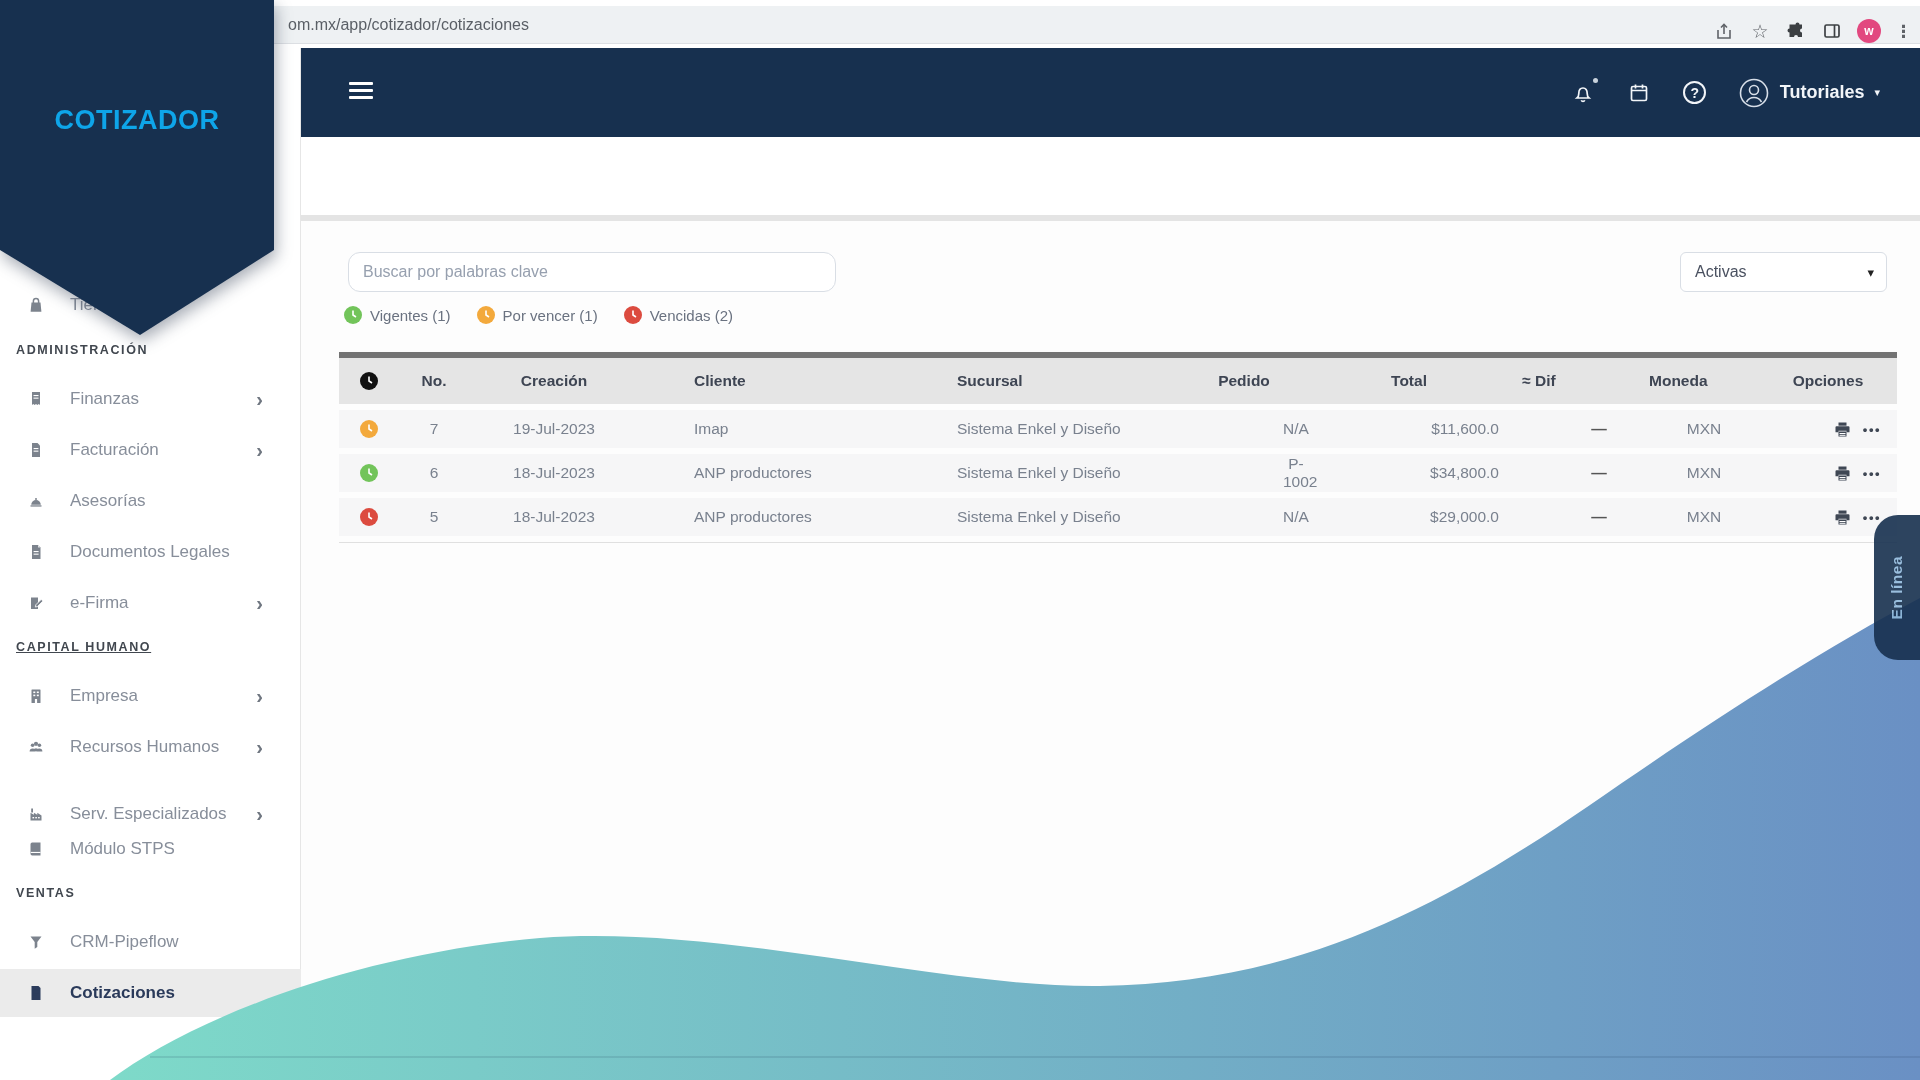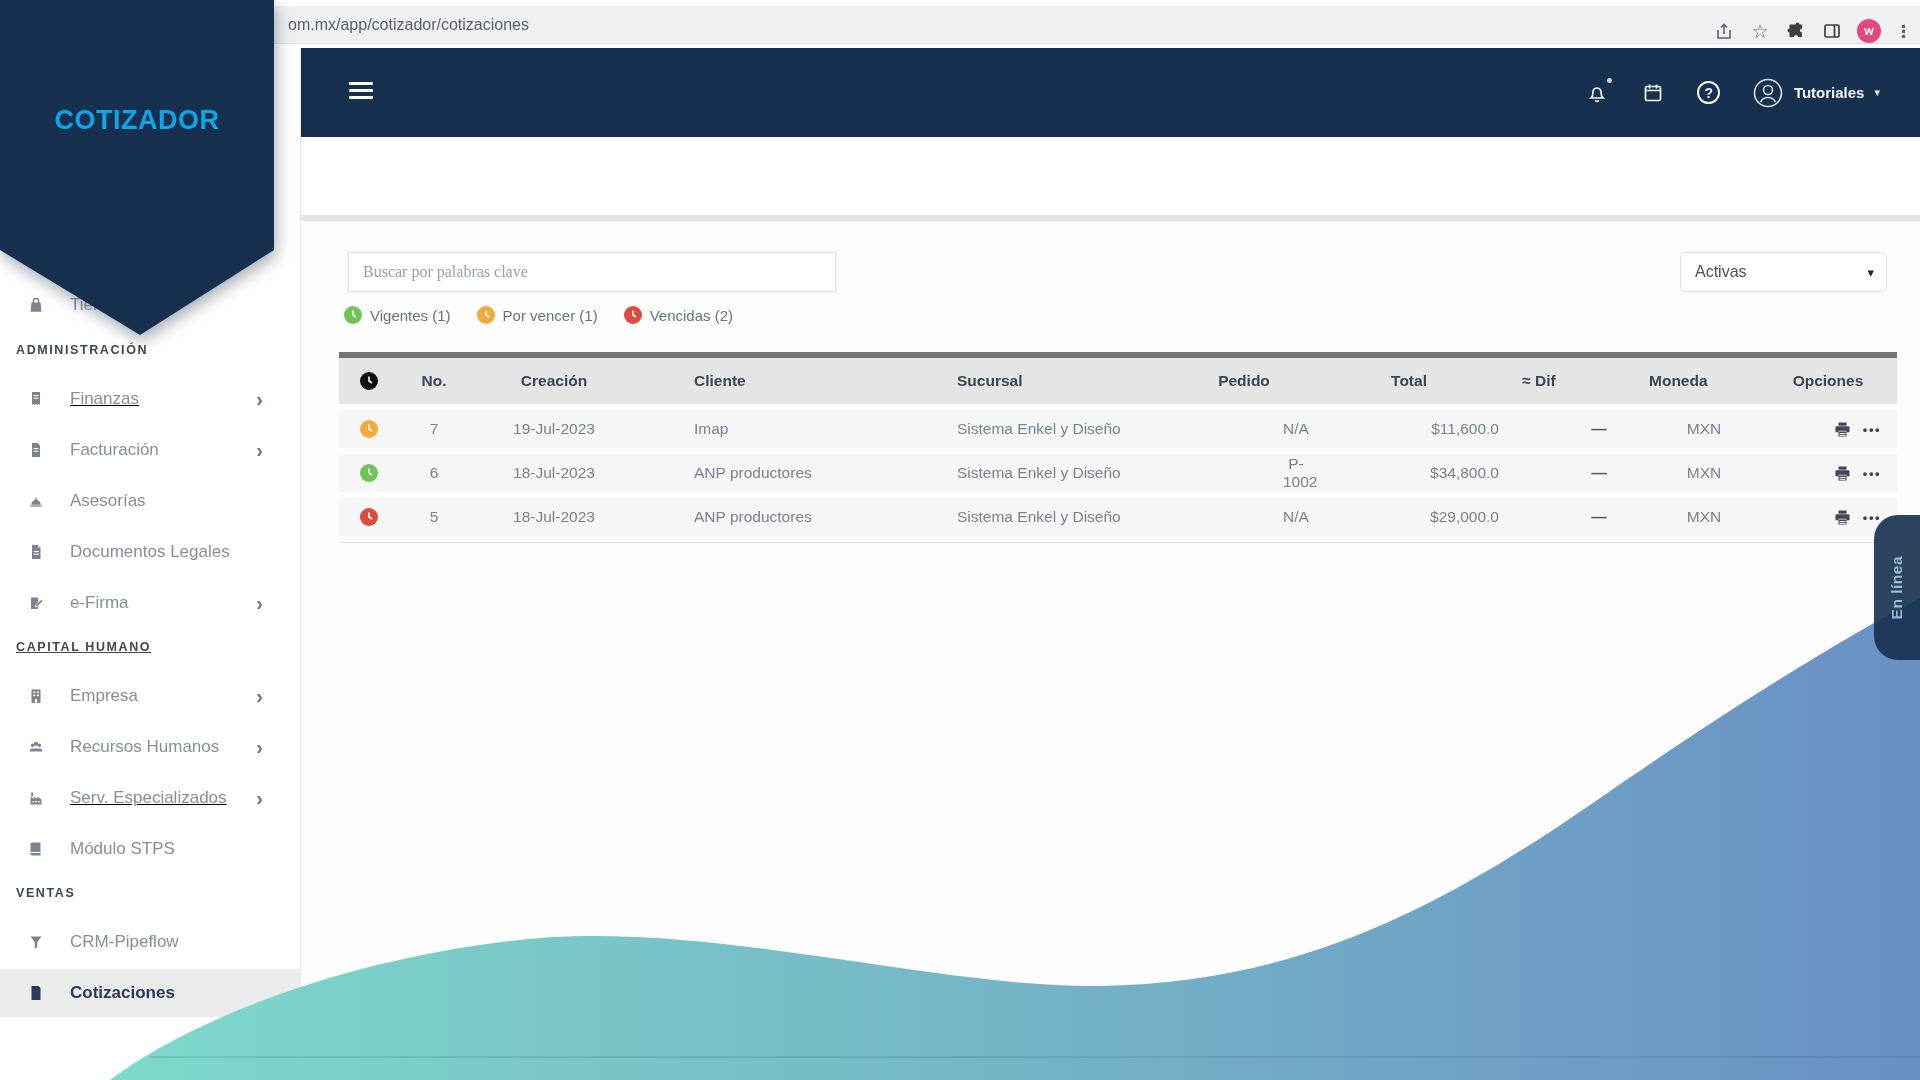"Tutoriales" .user-name { font-size: 15px -> 18px }
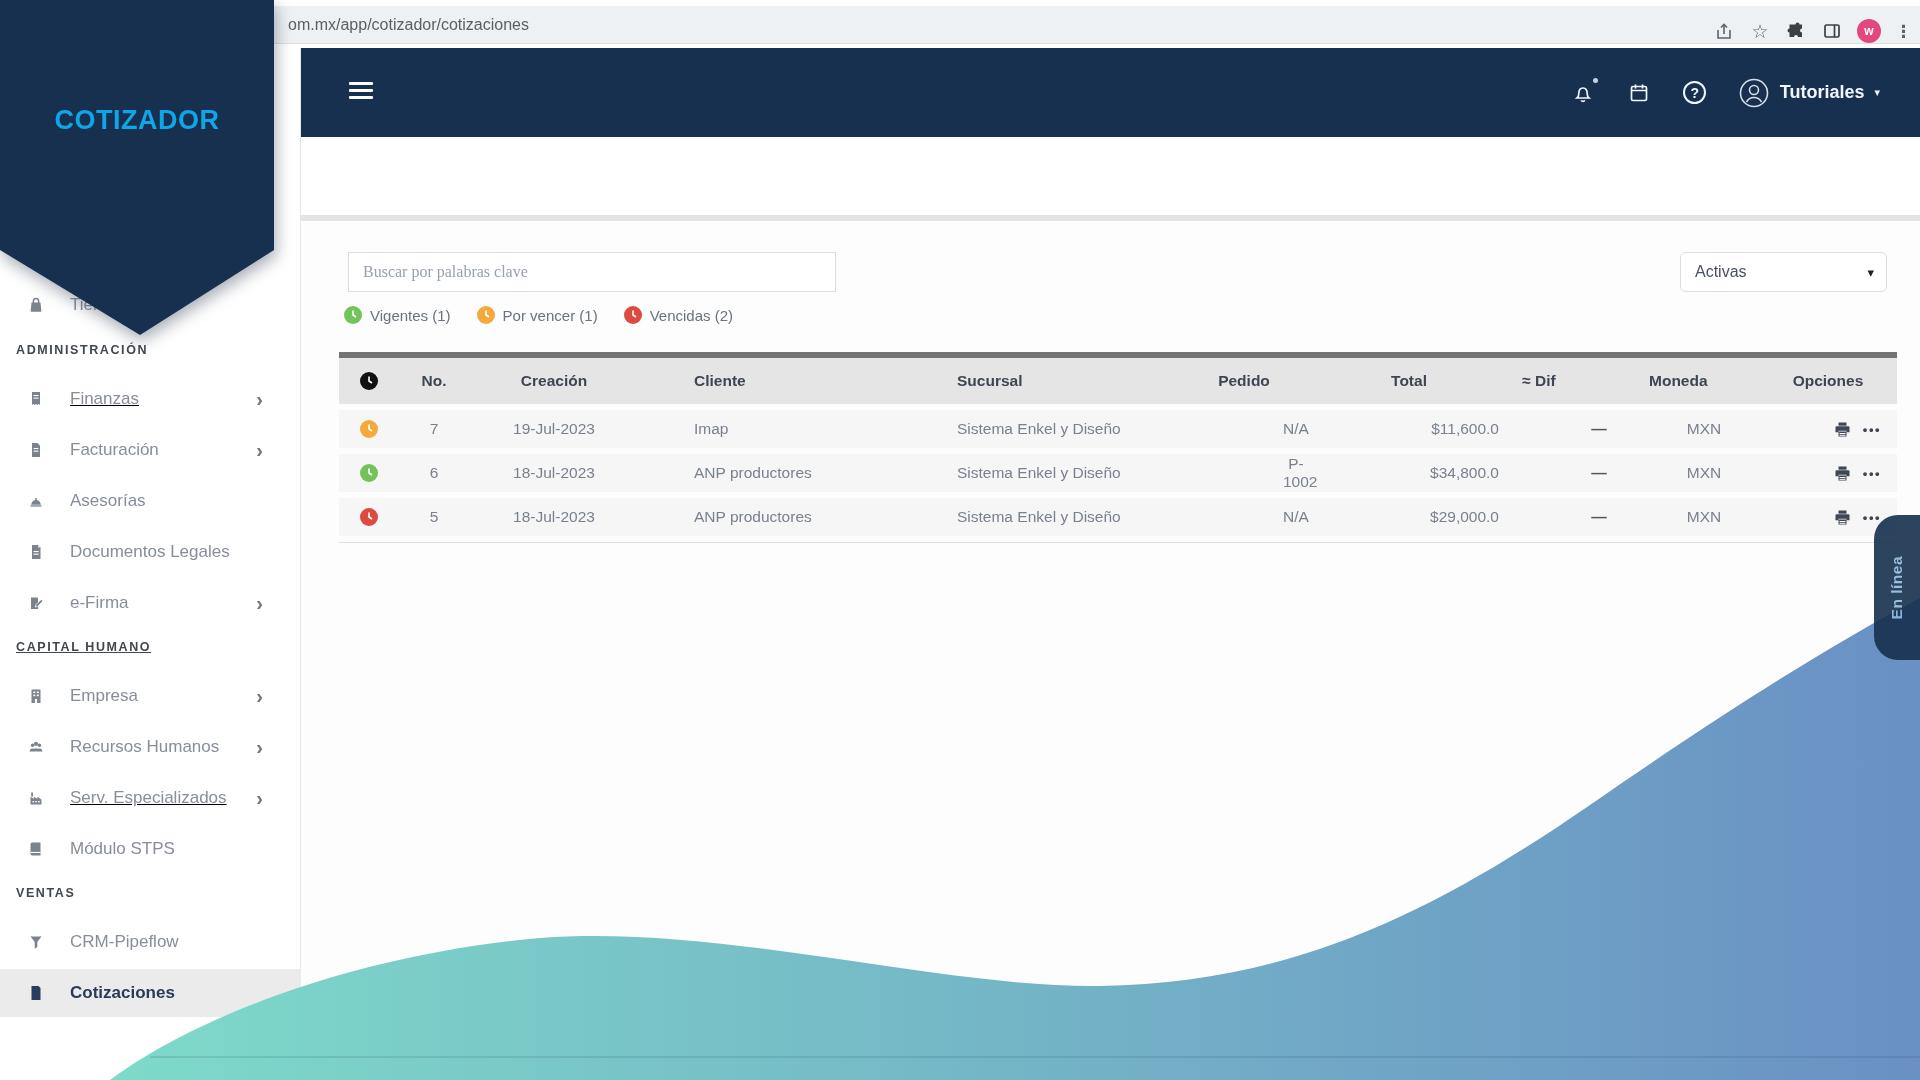"Buscar por palabras clave" .search { border-radius: 0 -> 12px; font-family: Liberation Serif, serif -> Liberation Sans, sans-serif }
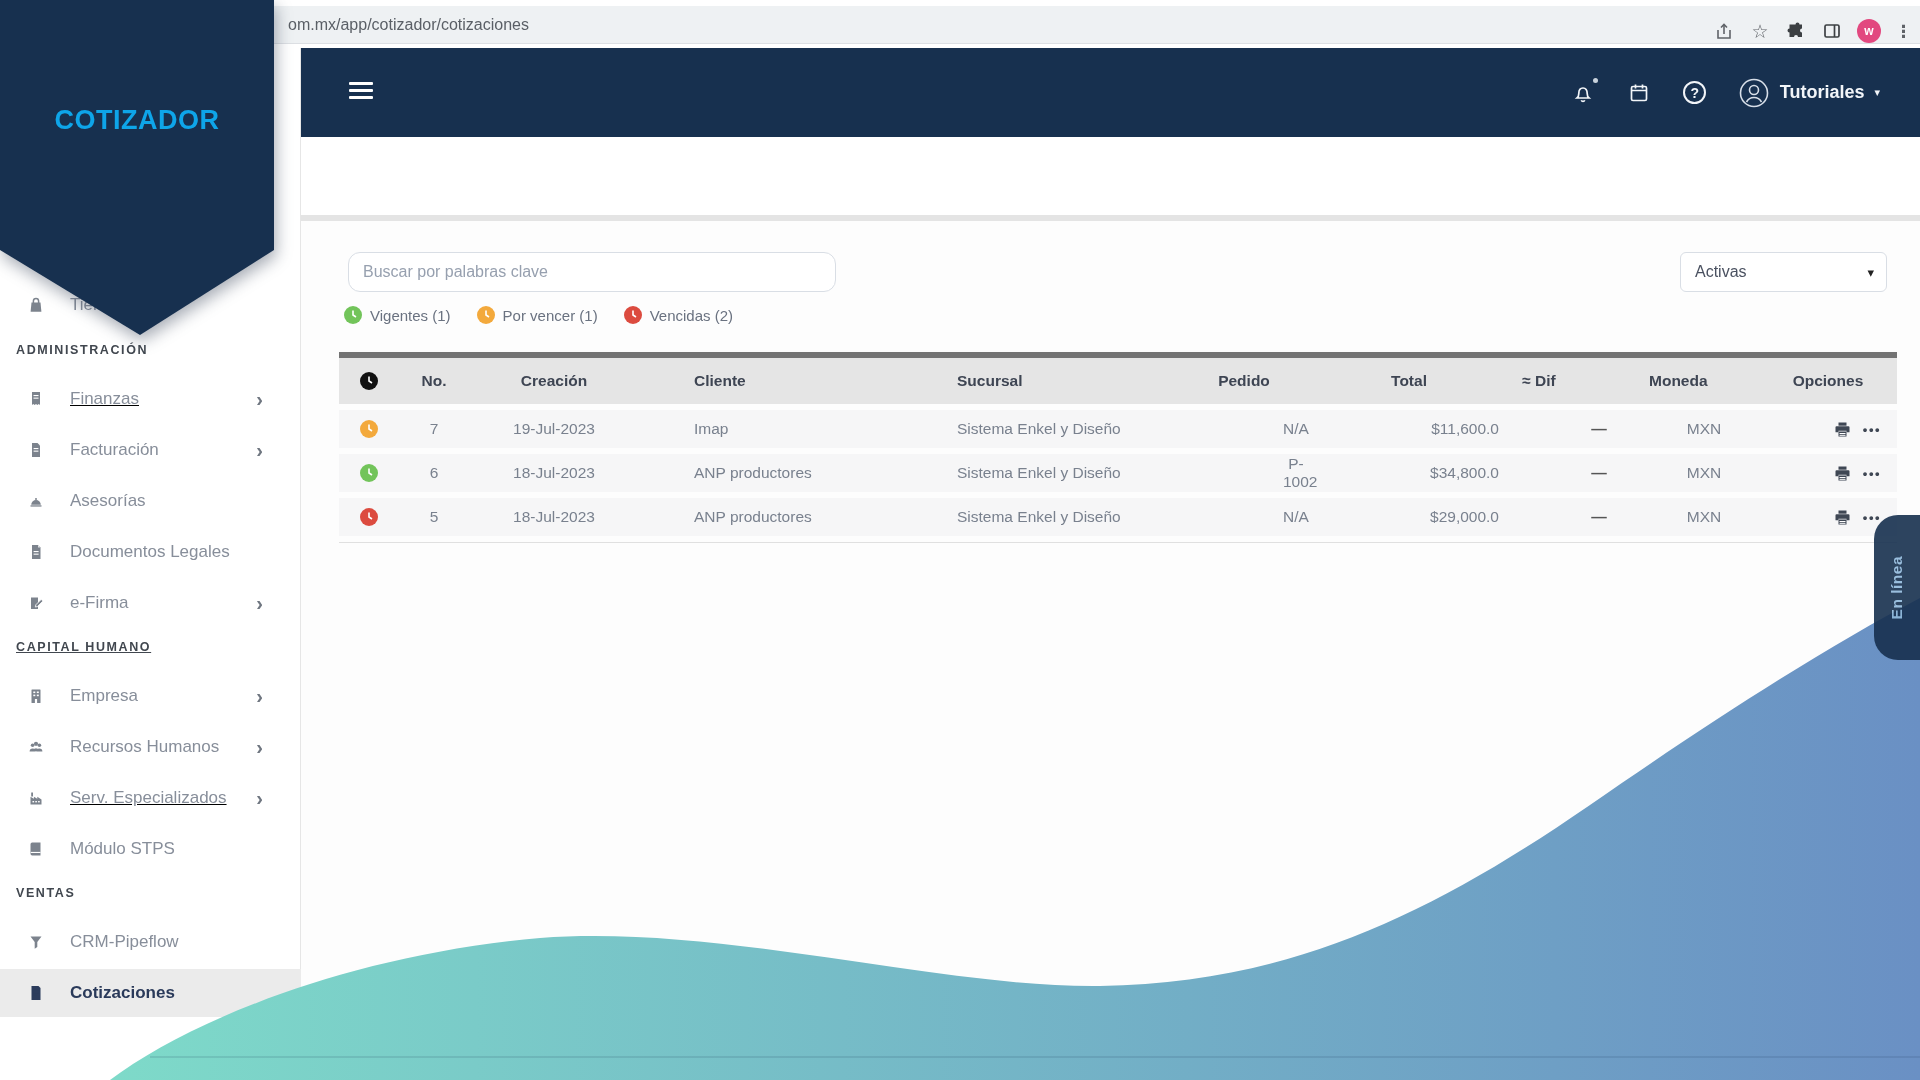"Finanzas" div.side-row { text-decoration: underline -> none }
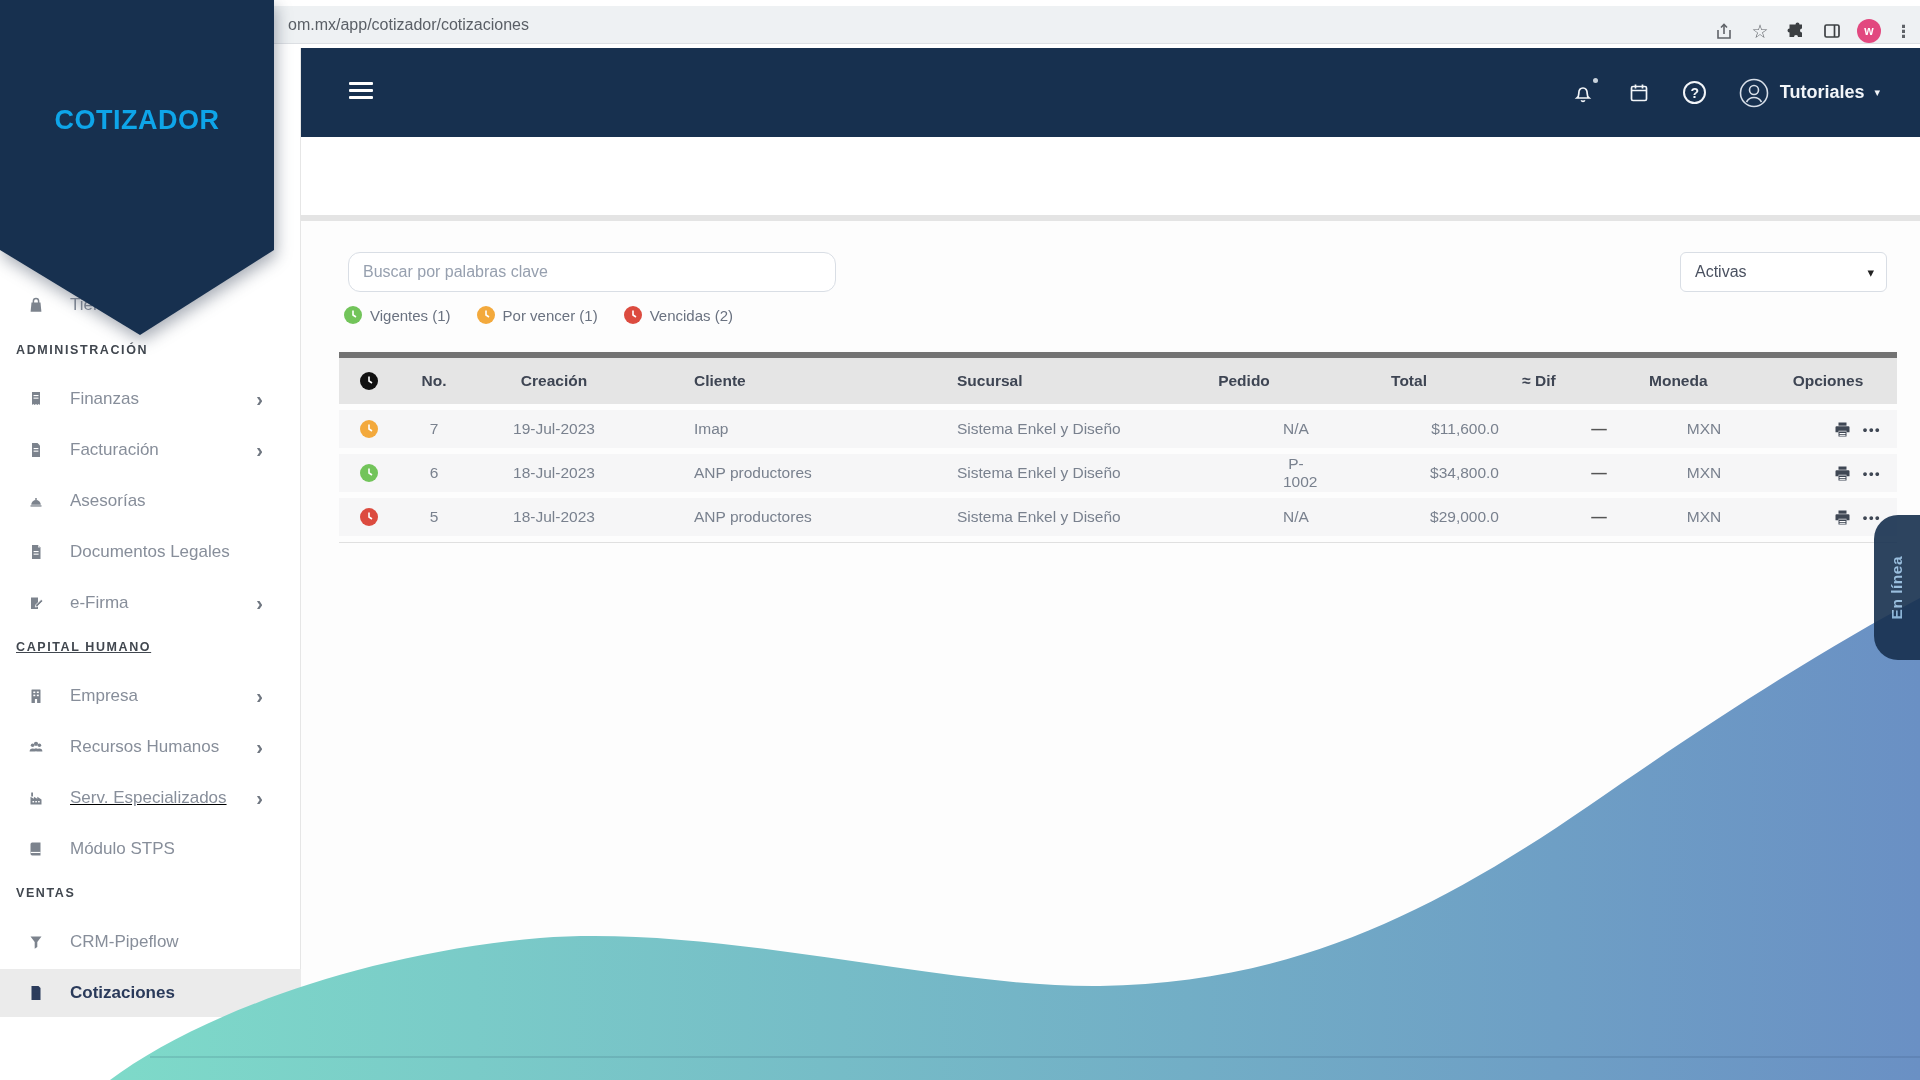"Serv. Especializados" div.side-row { text-decoration: underline -> none; top: 728px -> 744px }
